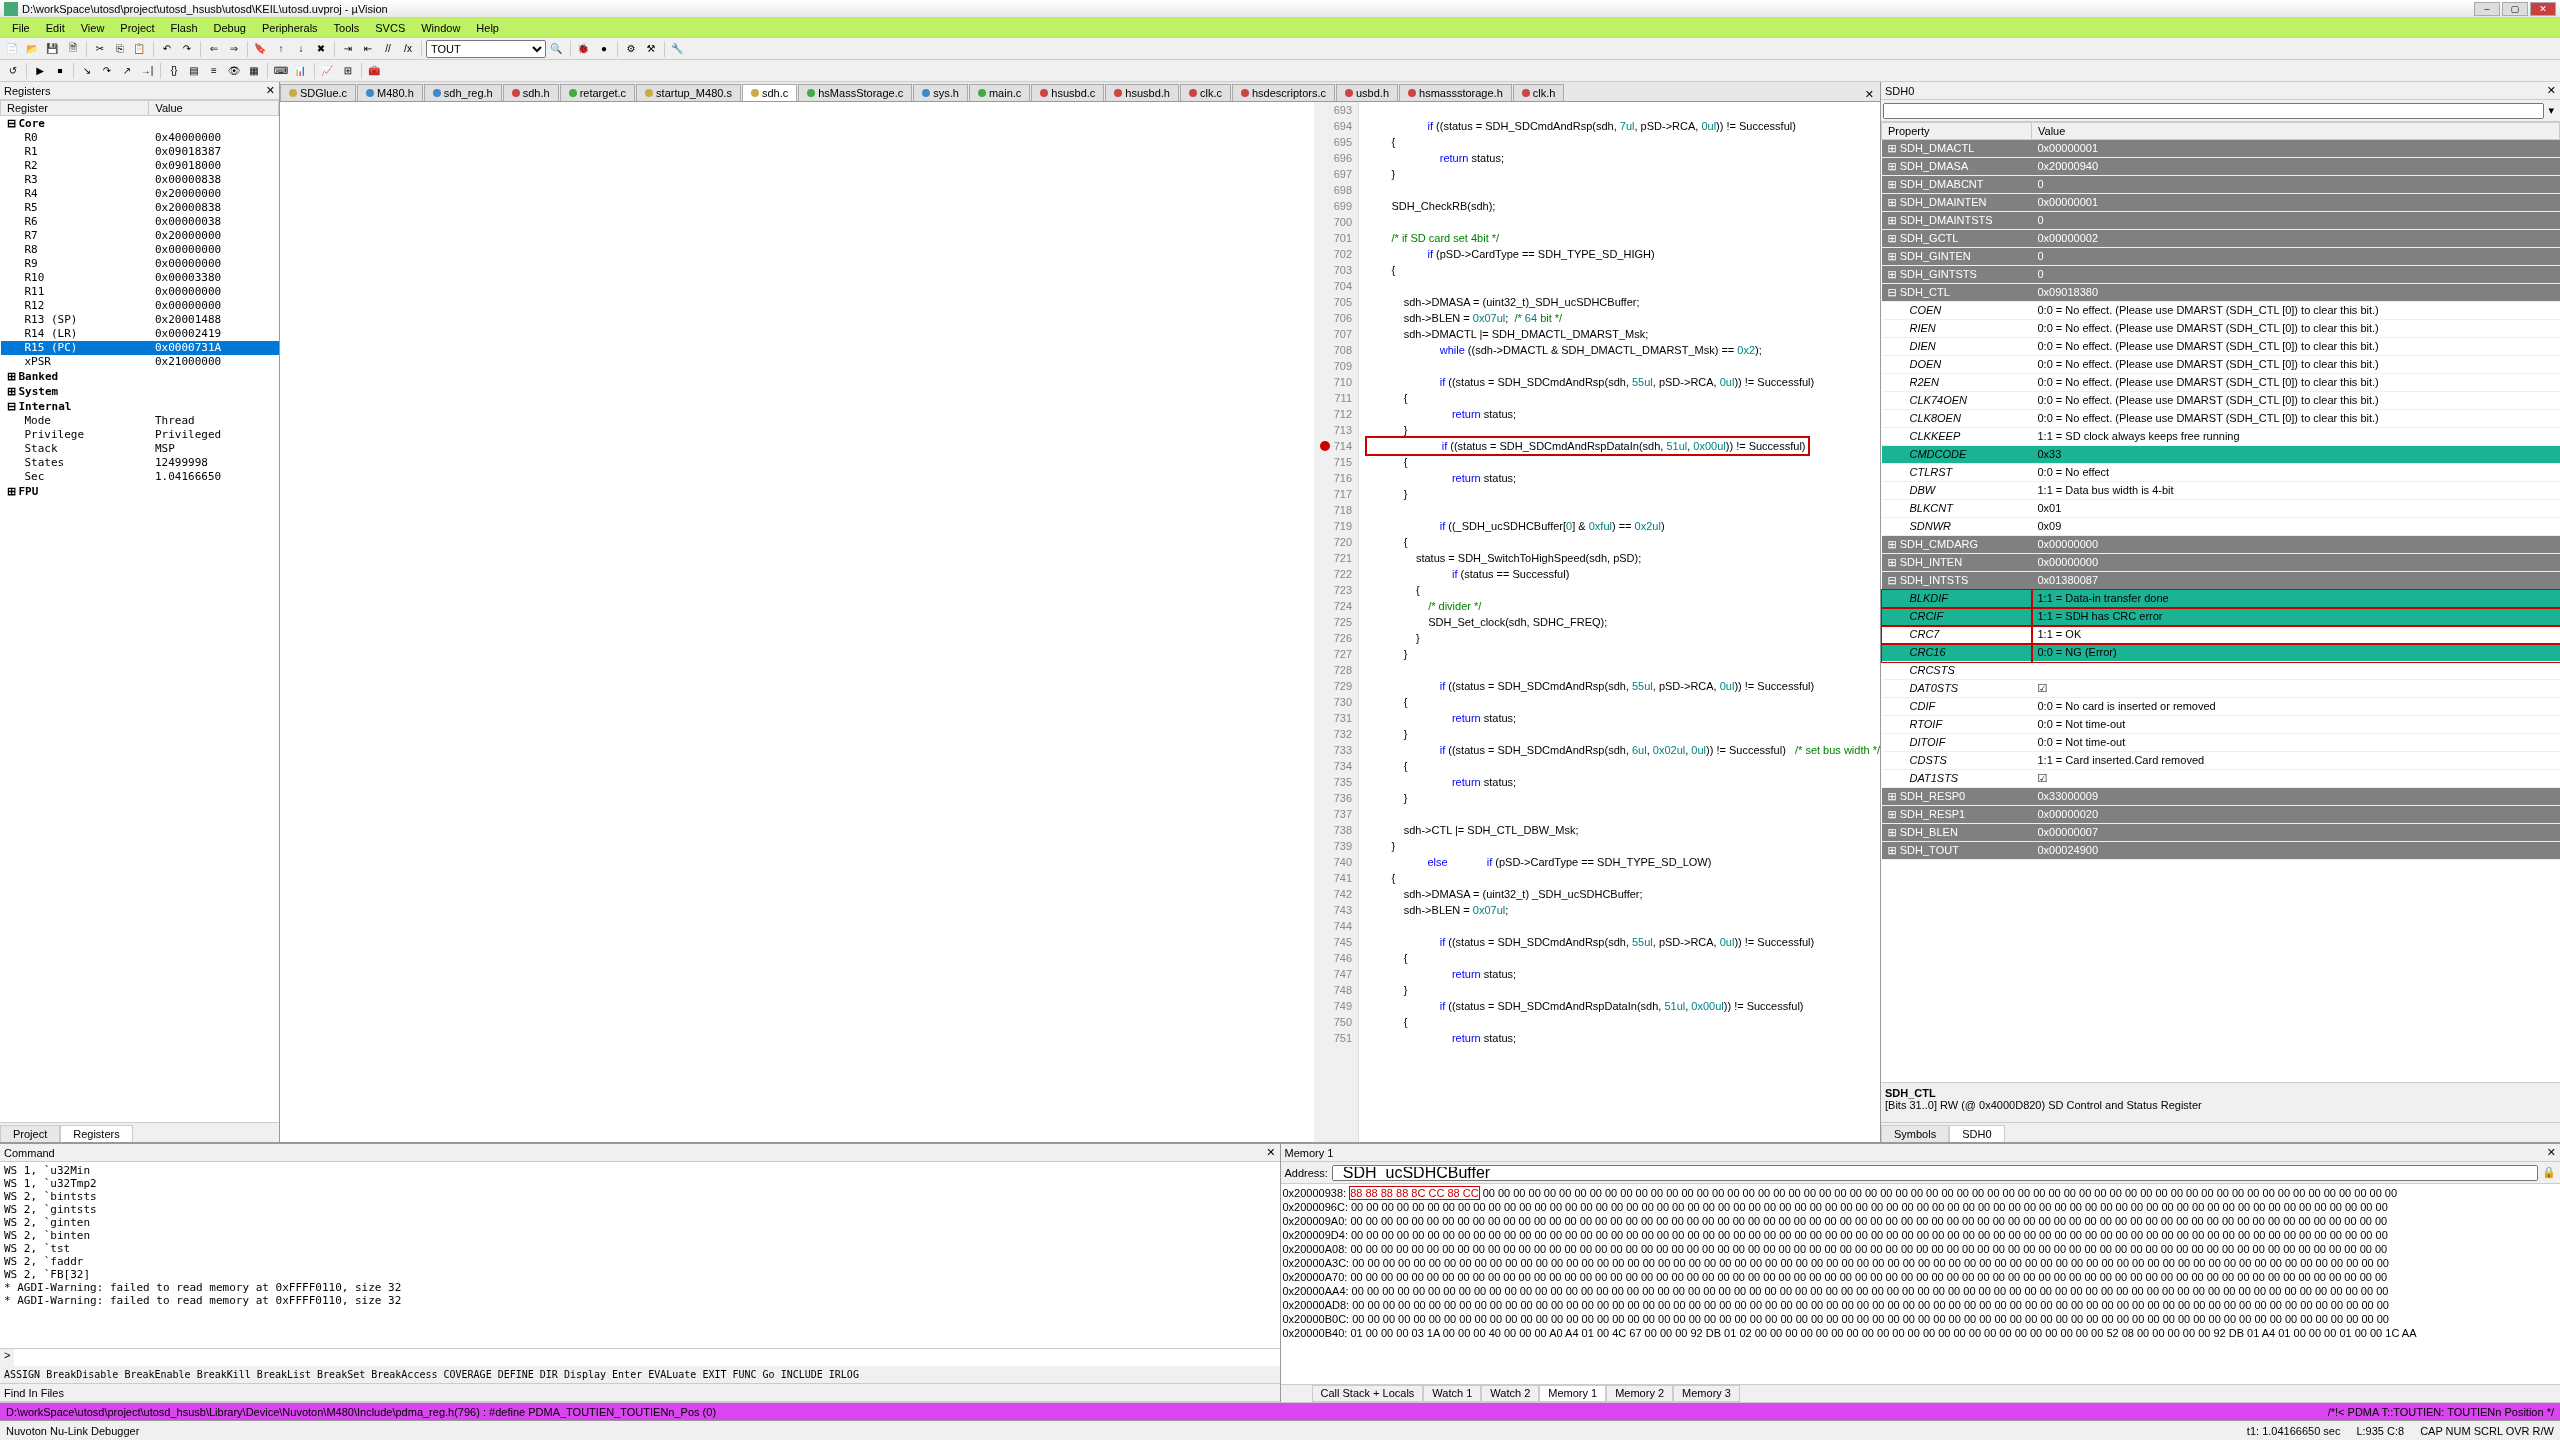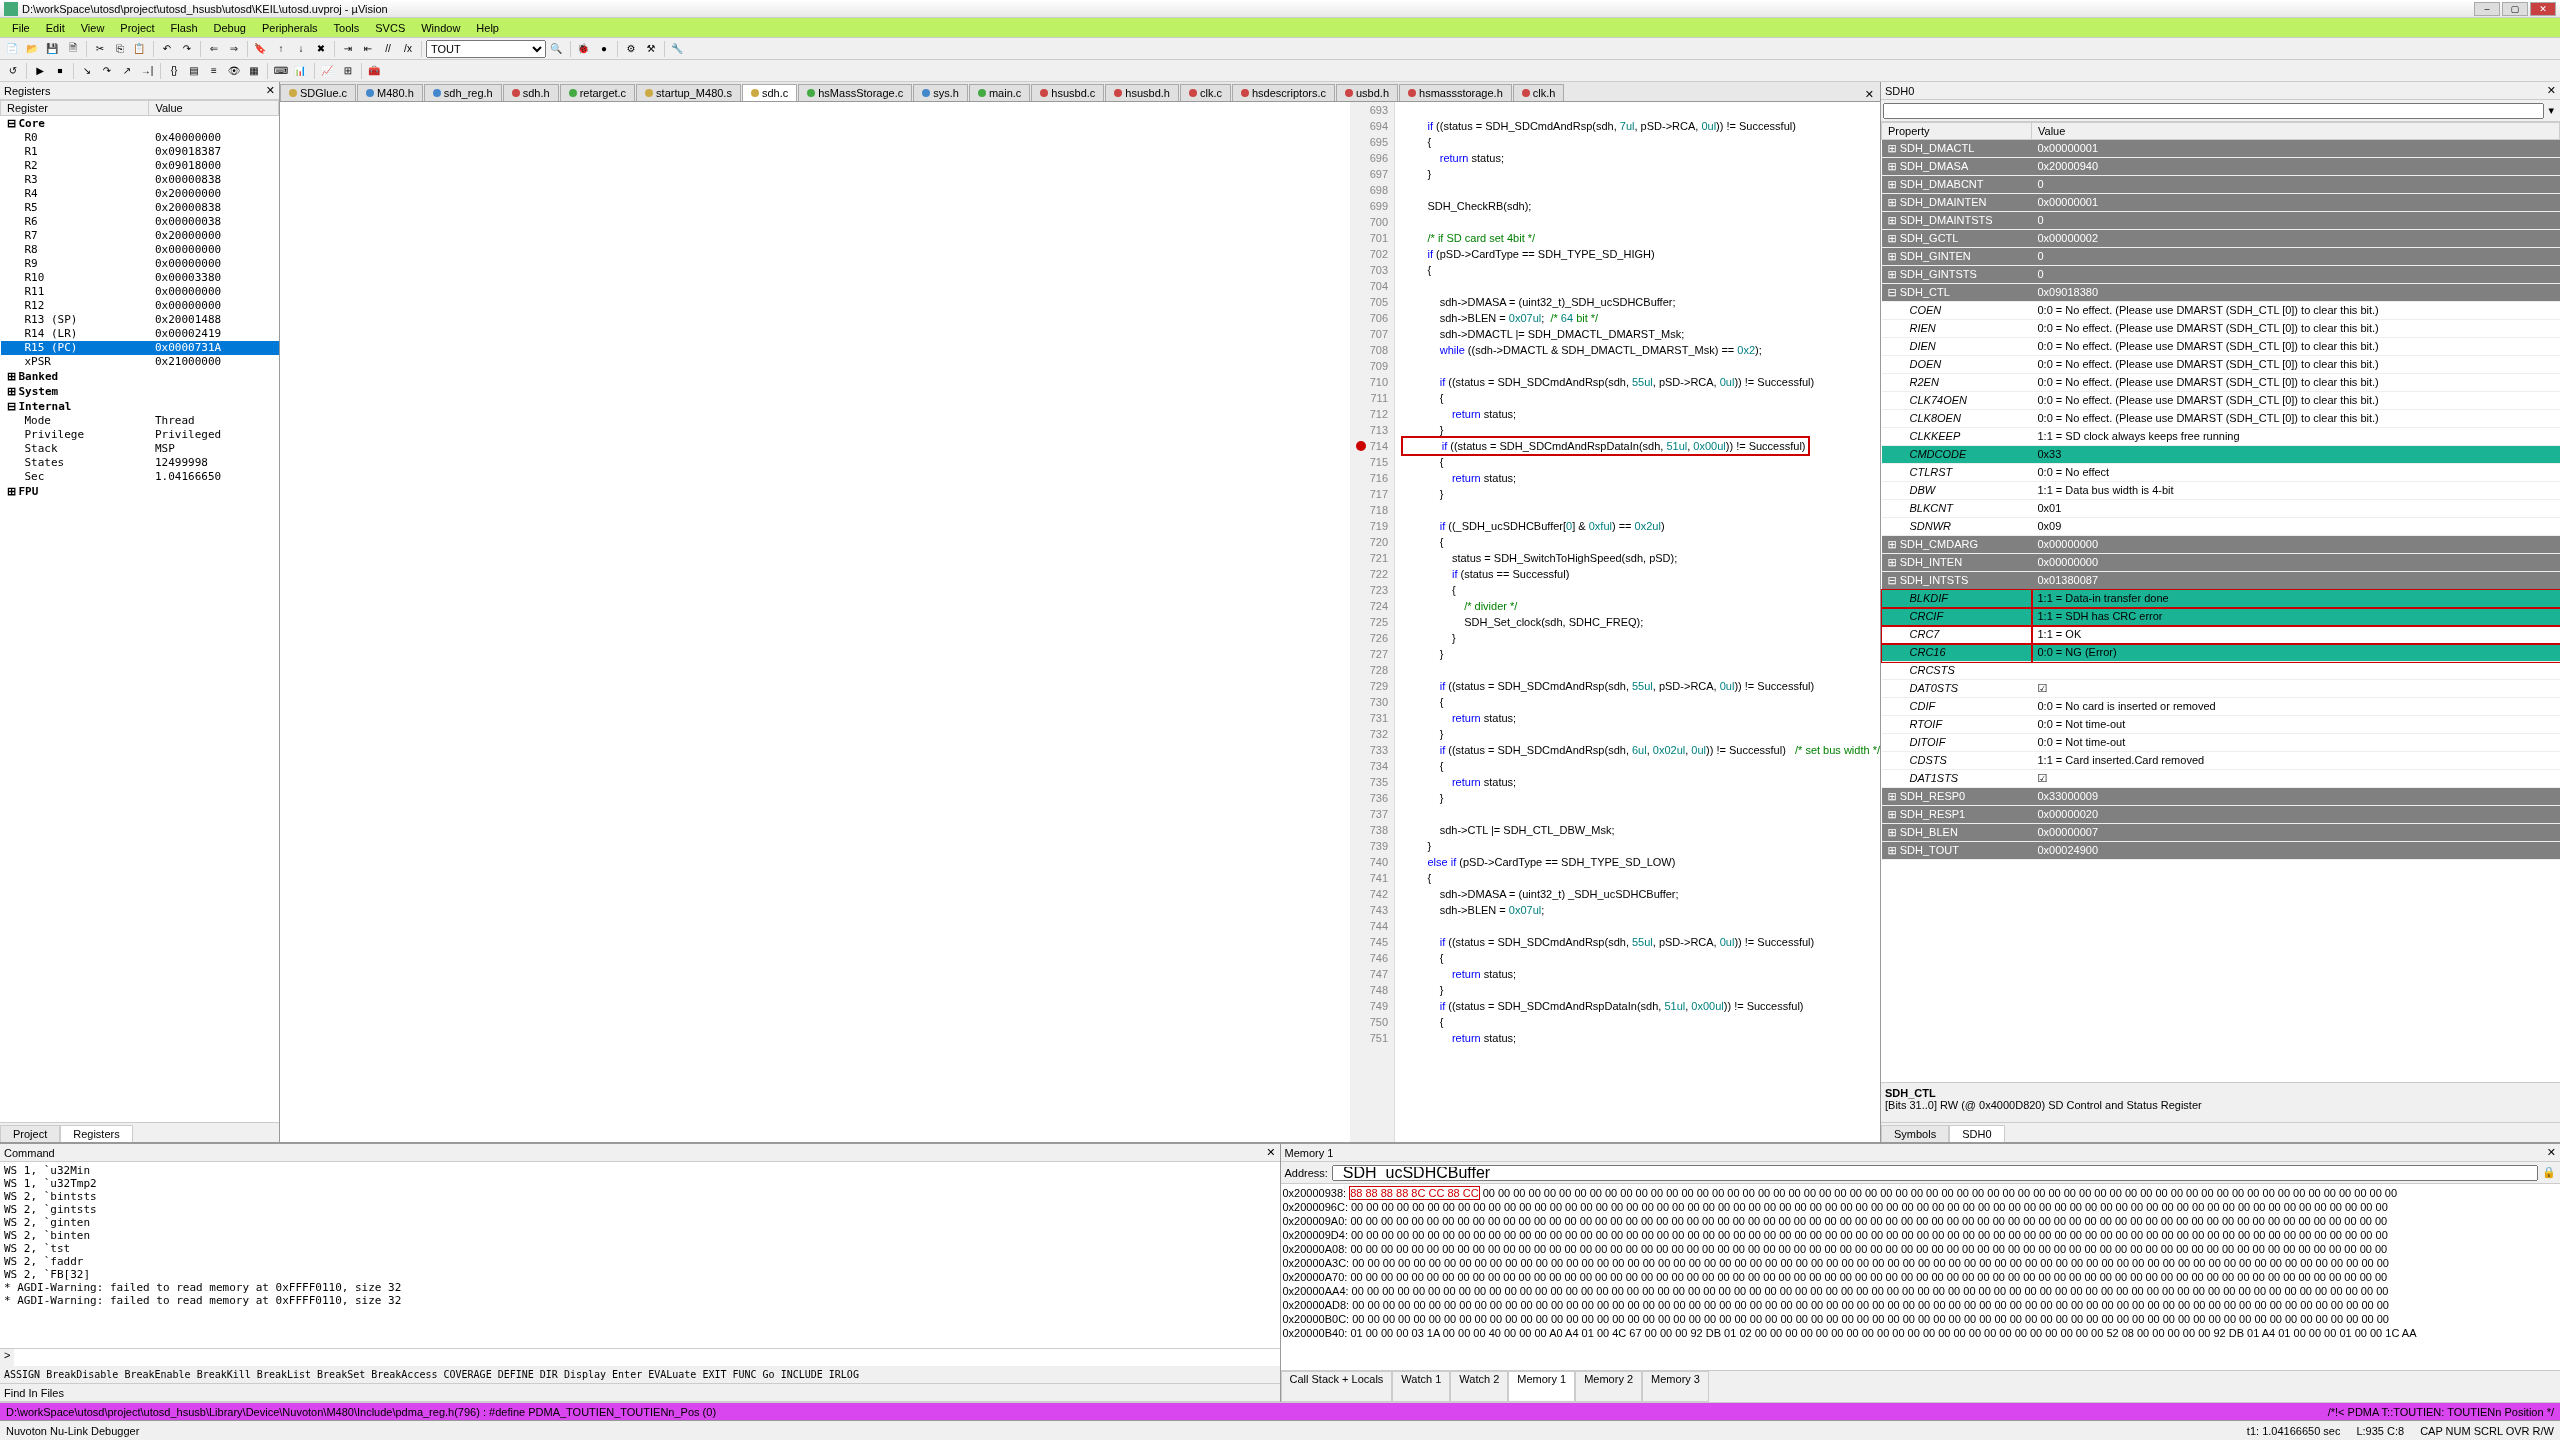"if" .code .kw { margin-left: none -> 36px }
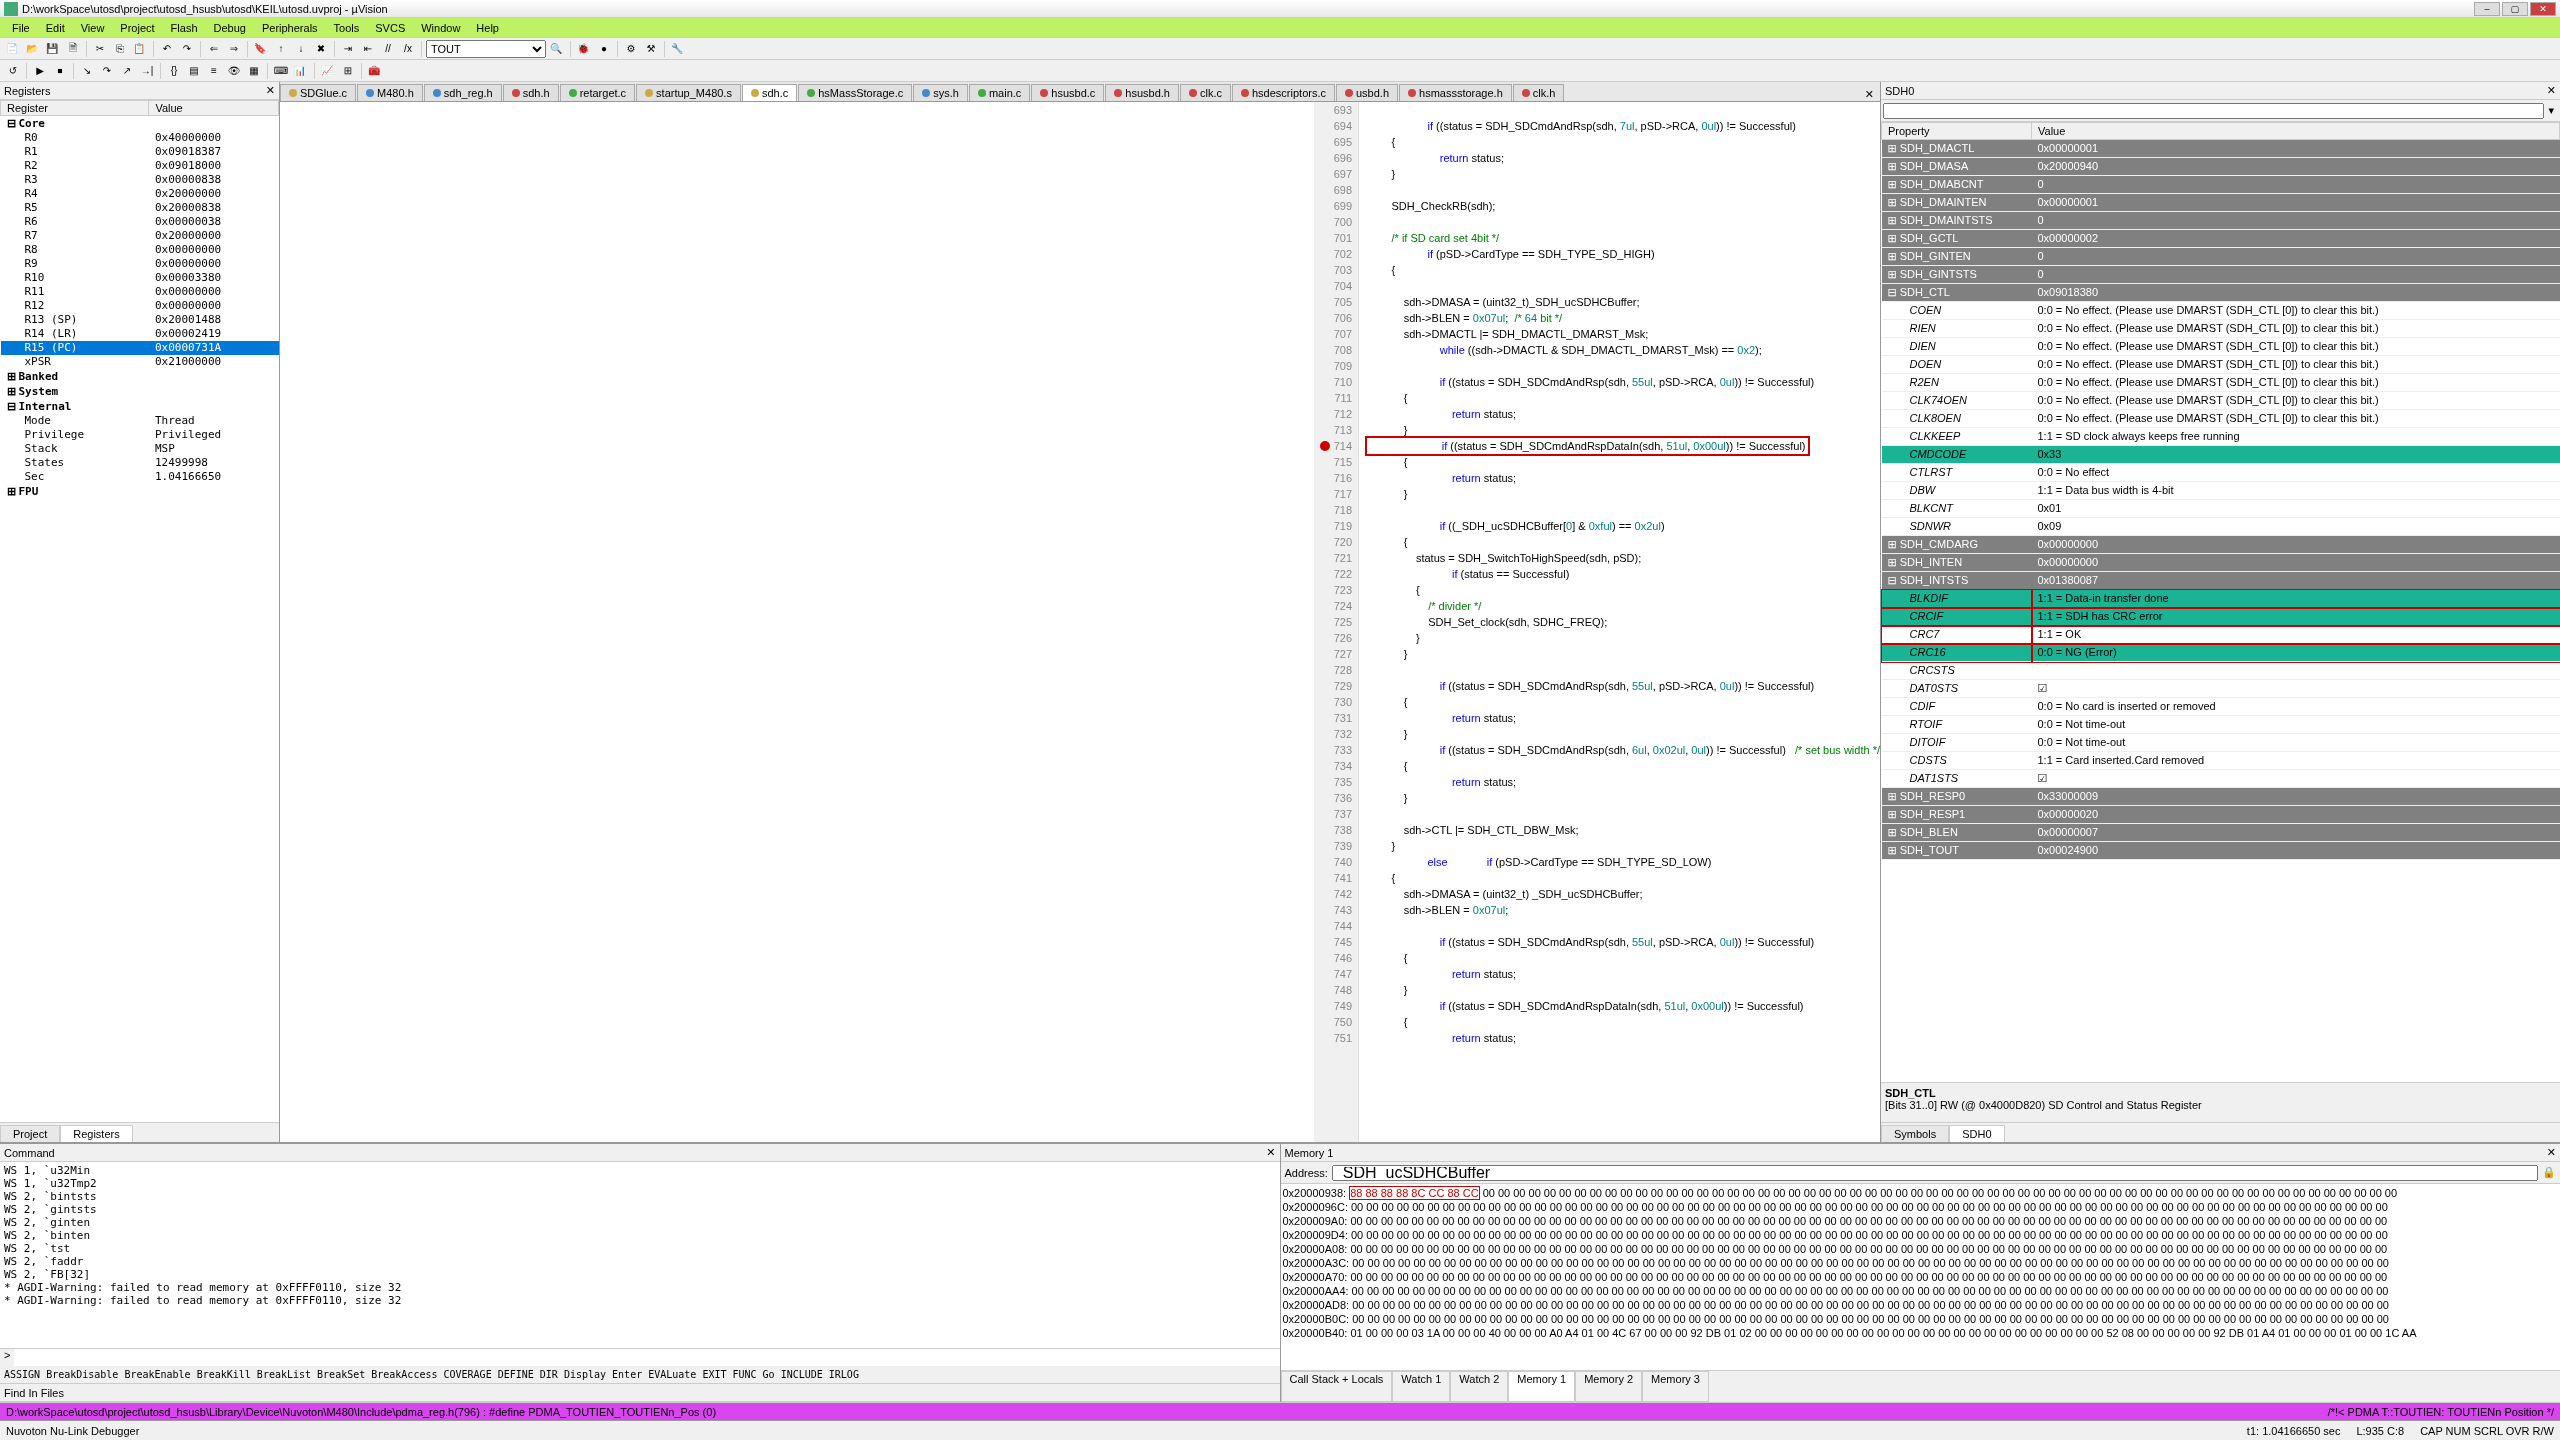"Call Stack + Locals" .mem-tabs { height: 32px -> 18px; padding-left: none -> 31px }
